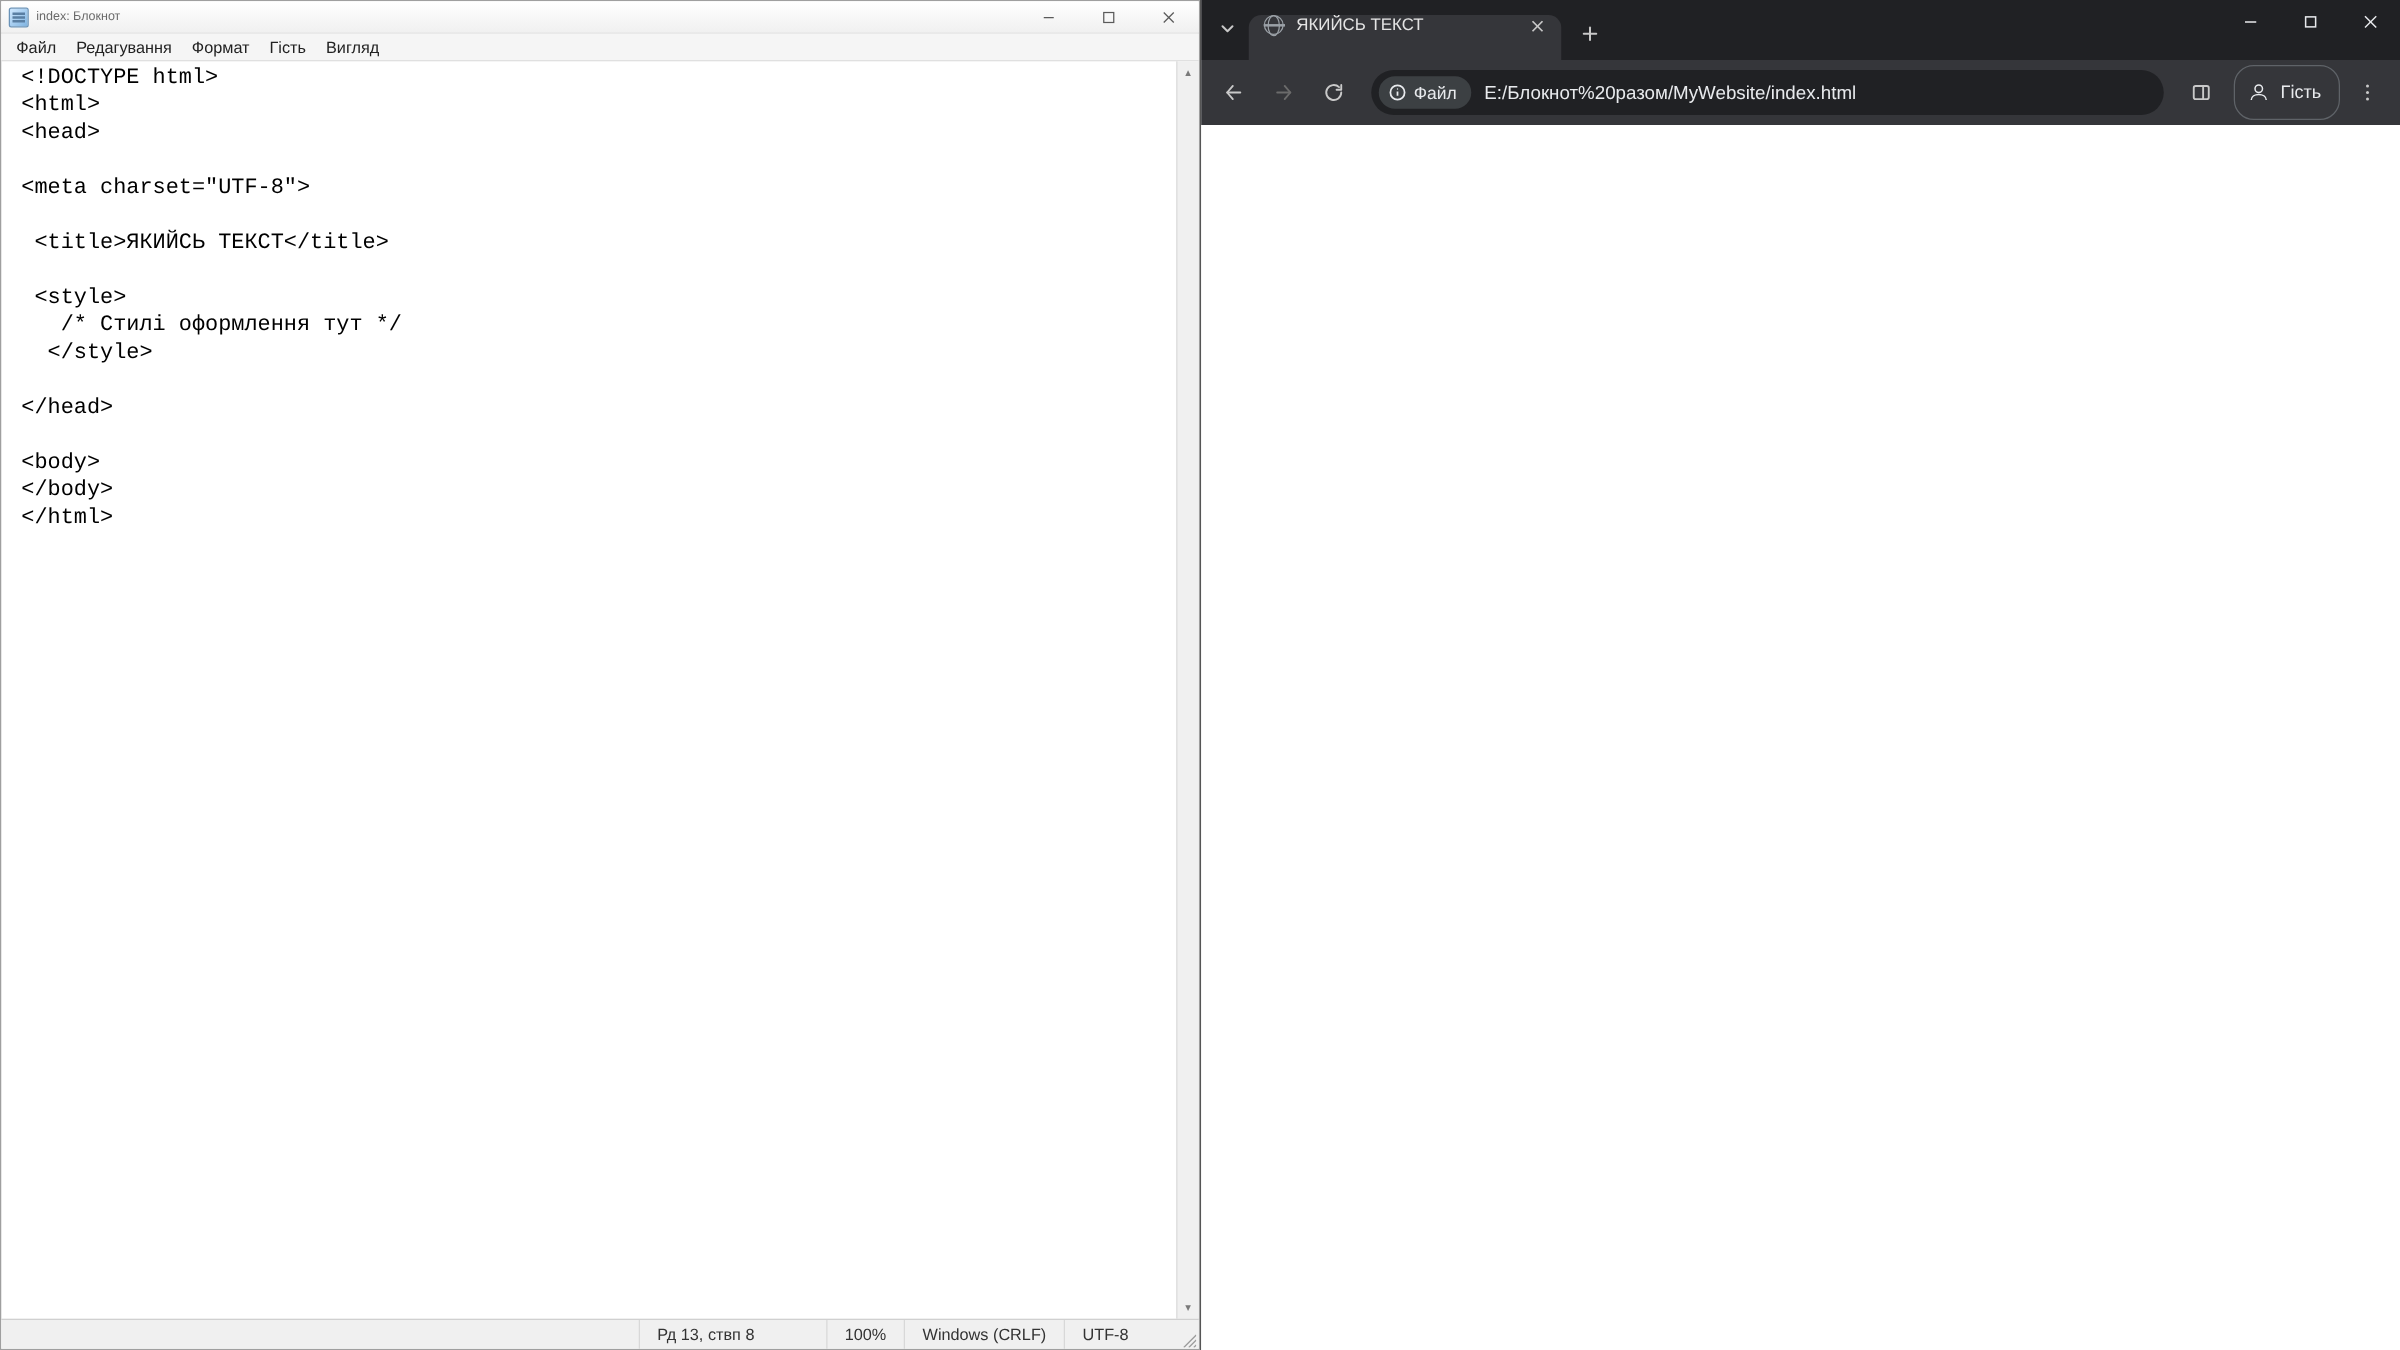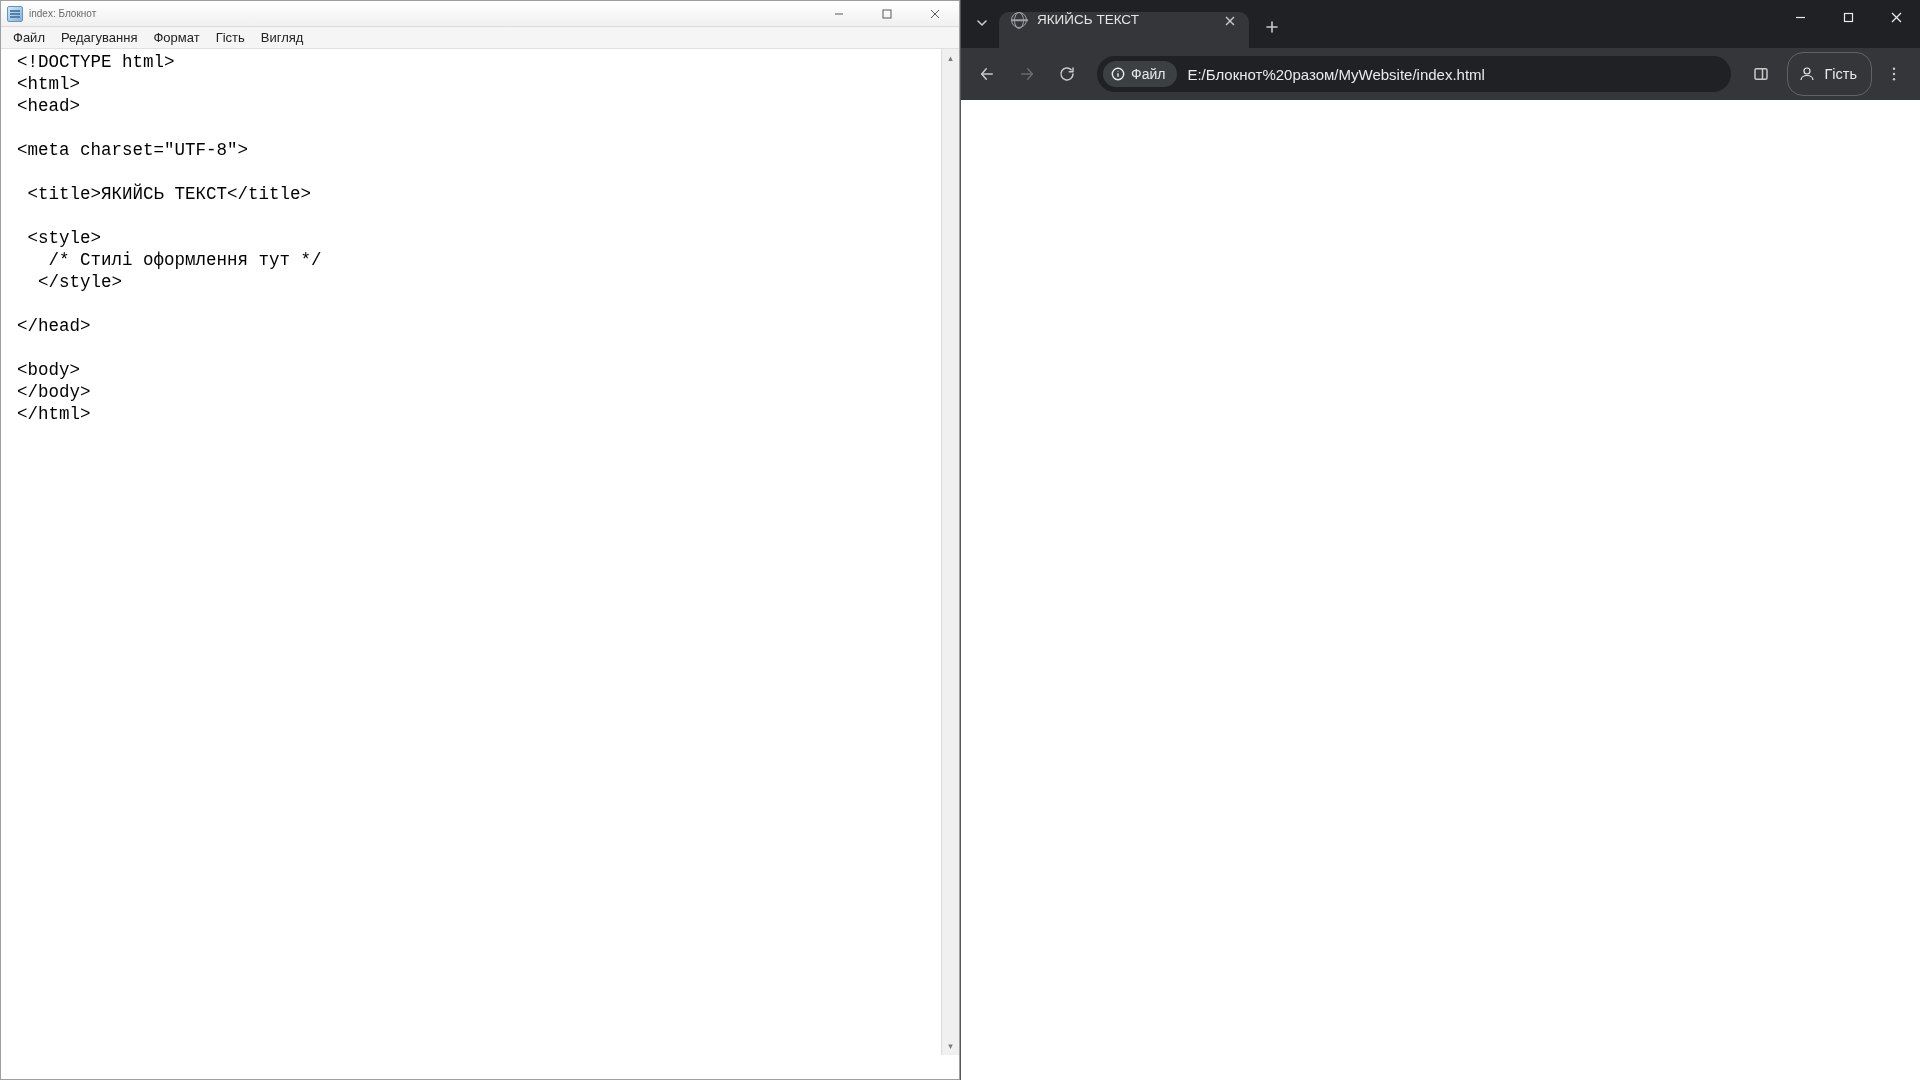"Рд 13, ствп 8" div.np-statusbar { html: none -> <div> <div></div> <div>Рд 13, ствп 8</div> <div>100%</div> <div>Windows (CRLF)</div> <div>UTF-8</div> <div> <svg> <line></line> <line></line> <line></line> </svg> </div> </div> }
